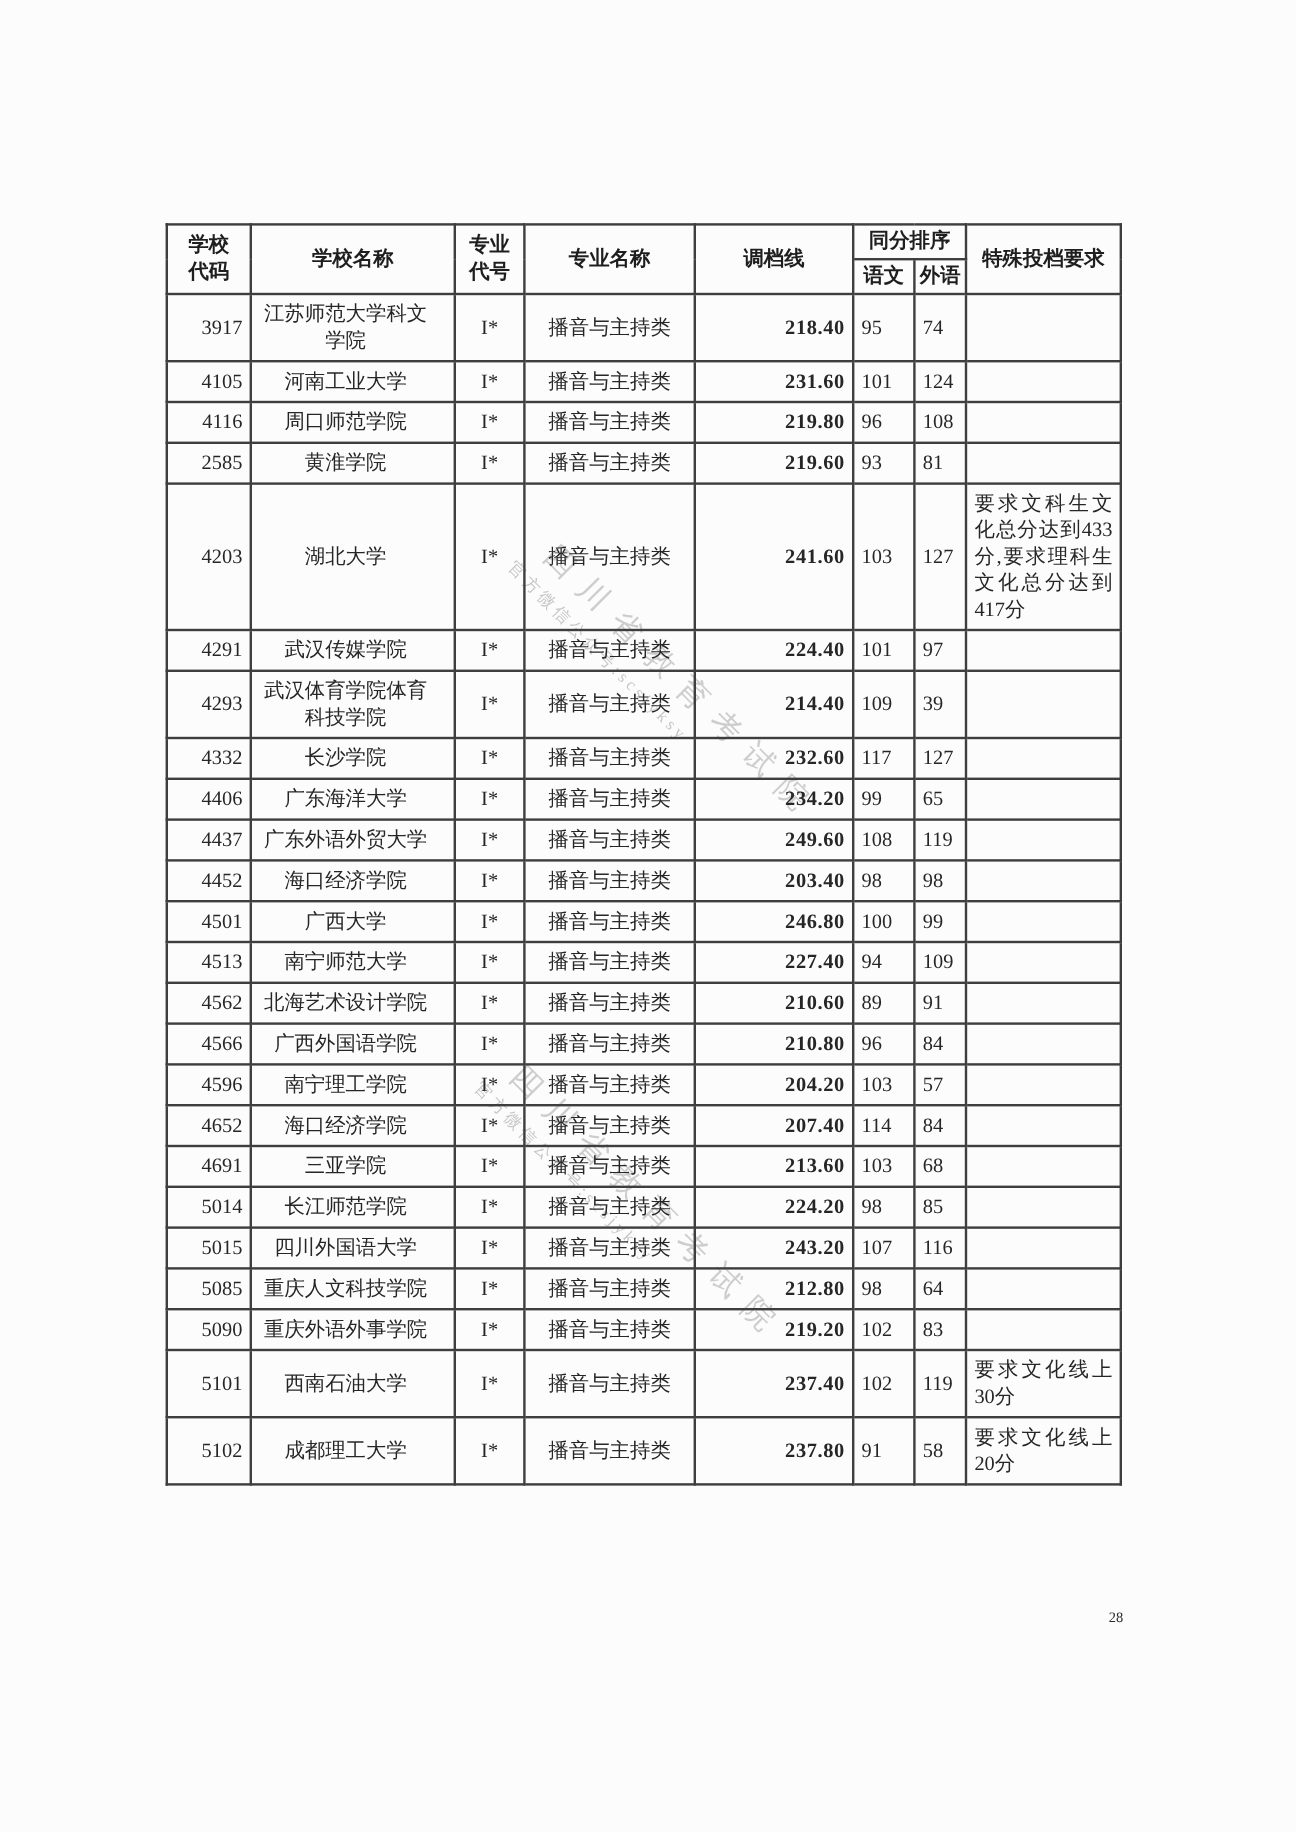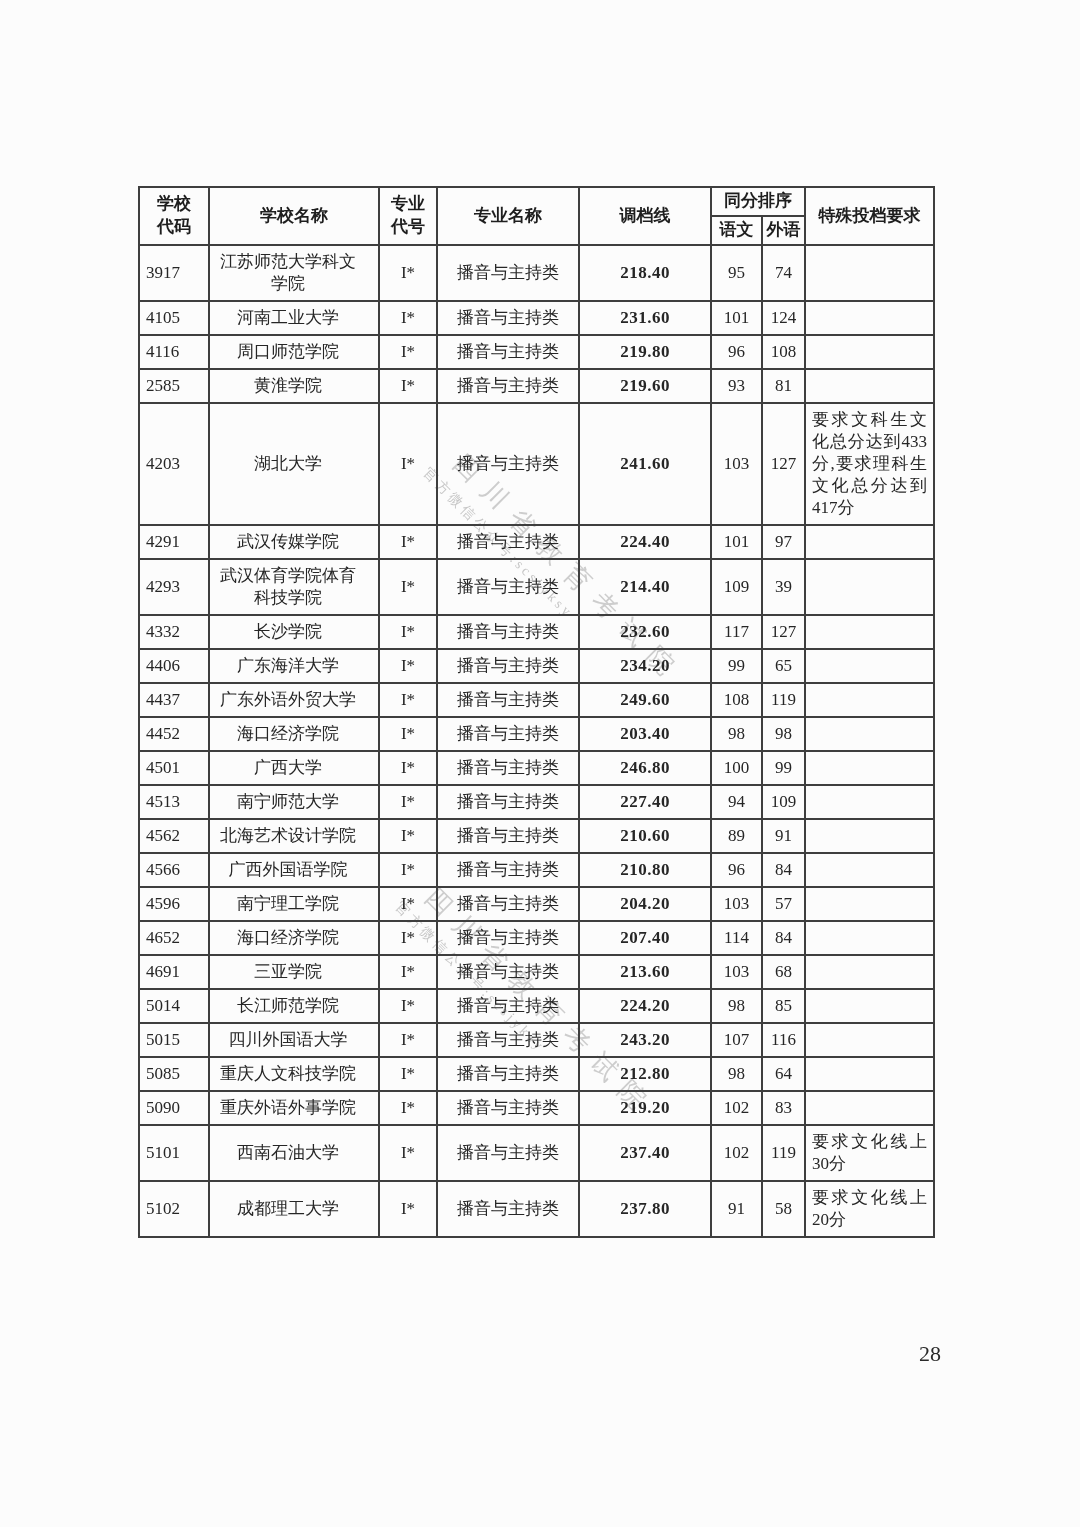"3917" .td-code { text-align: left -> right }
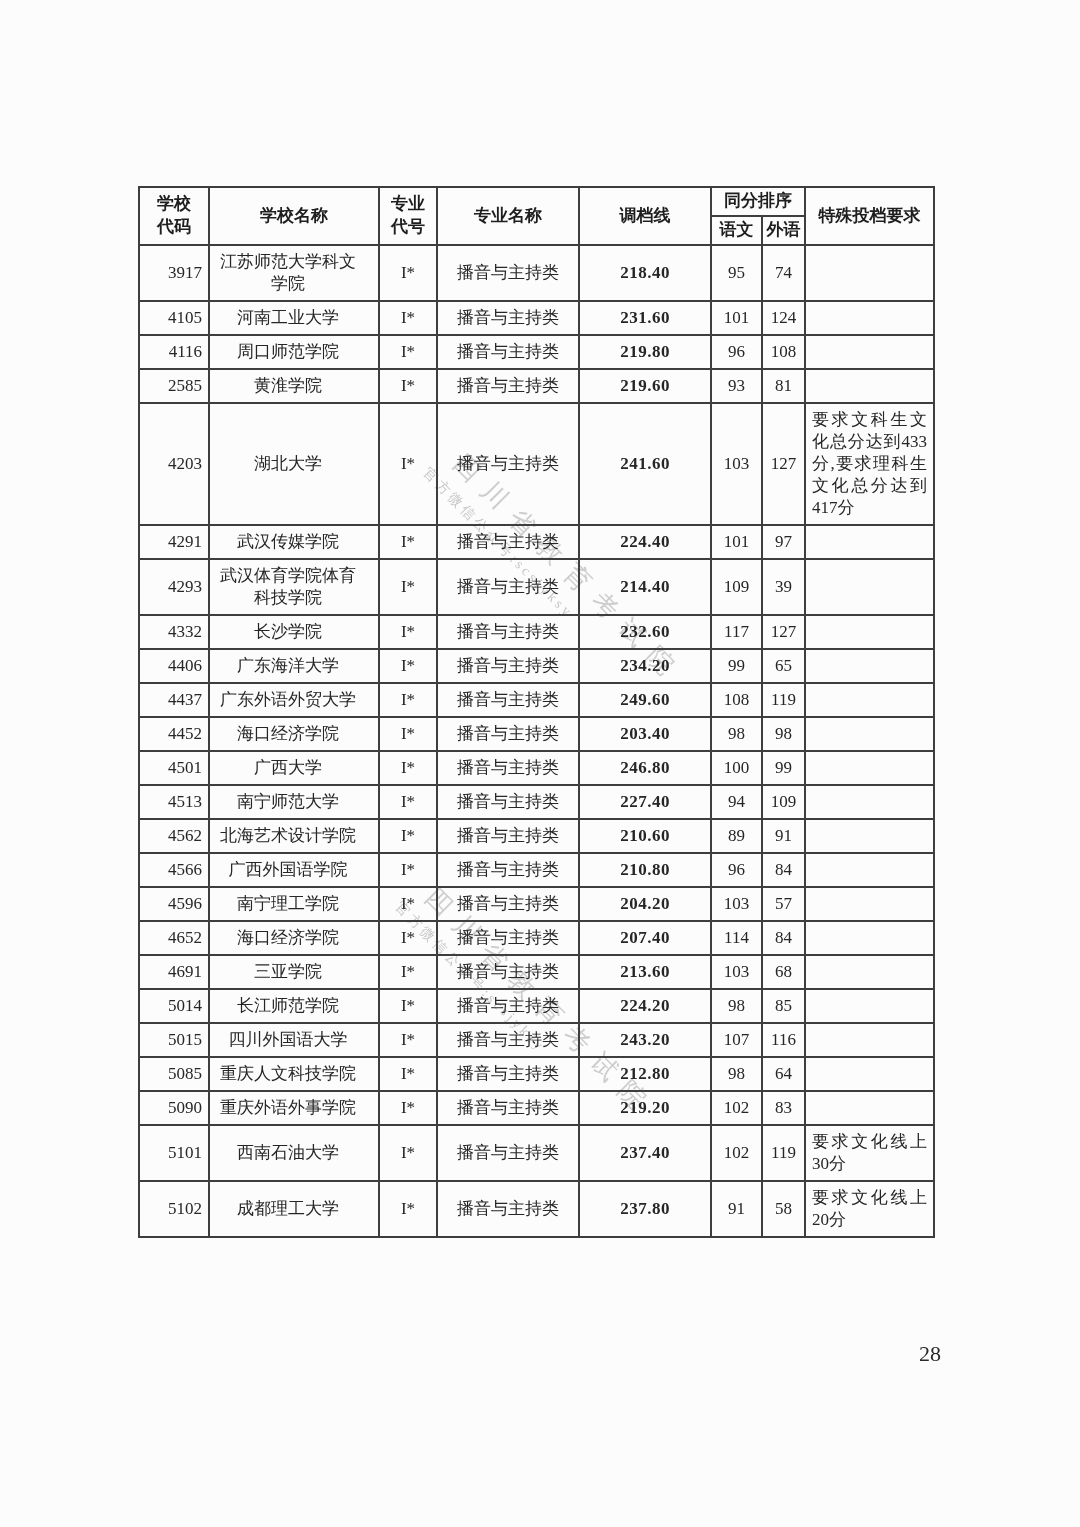"218.40" .td-score { text-align: center -> right }
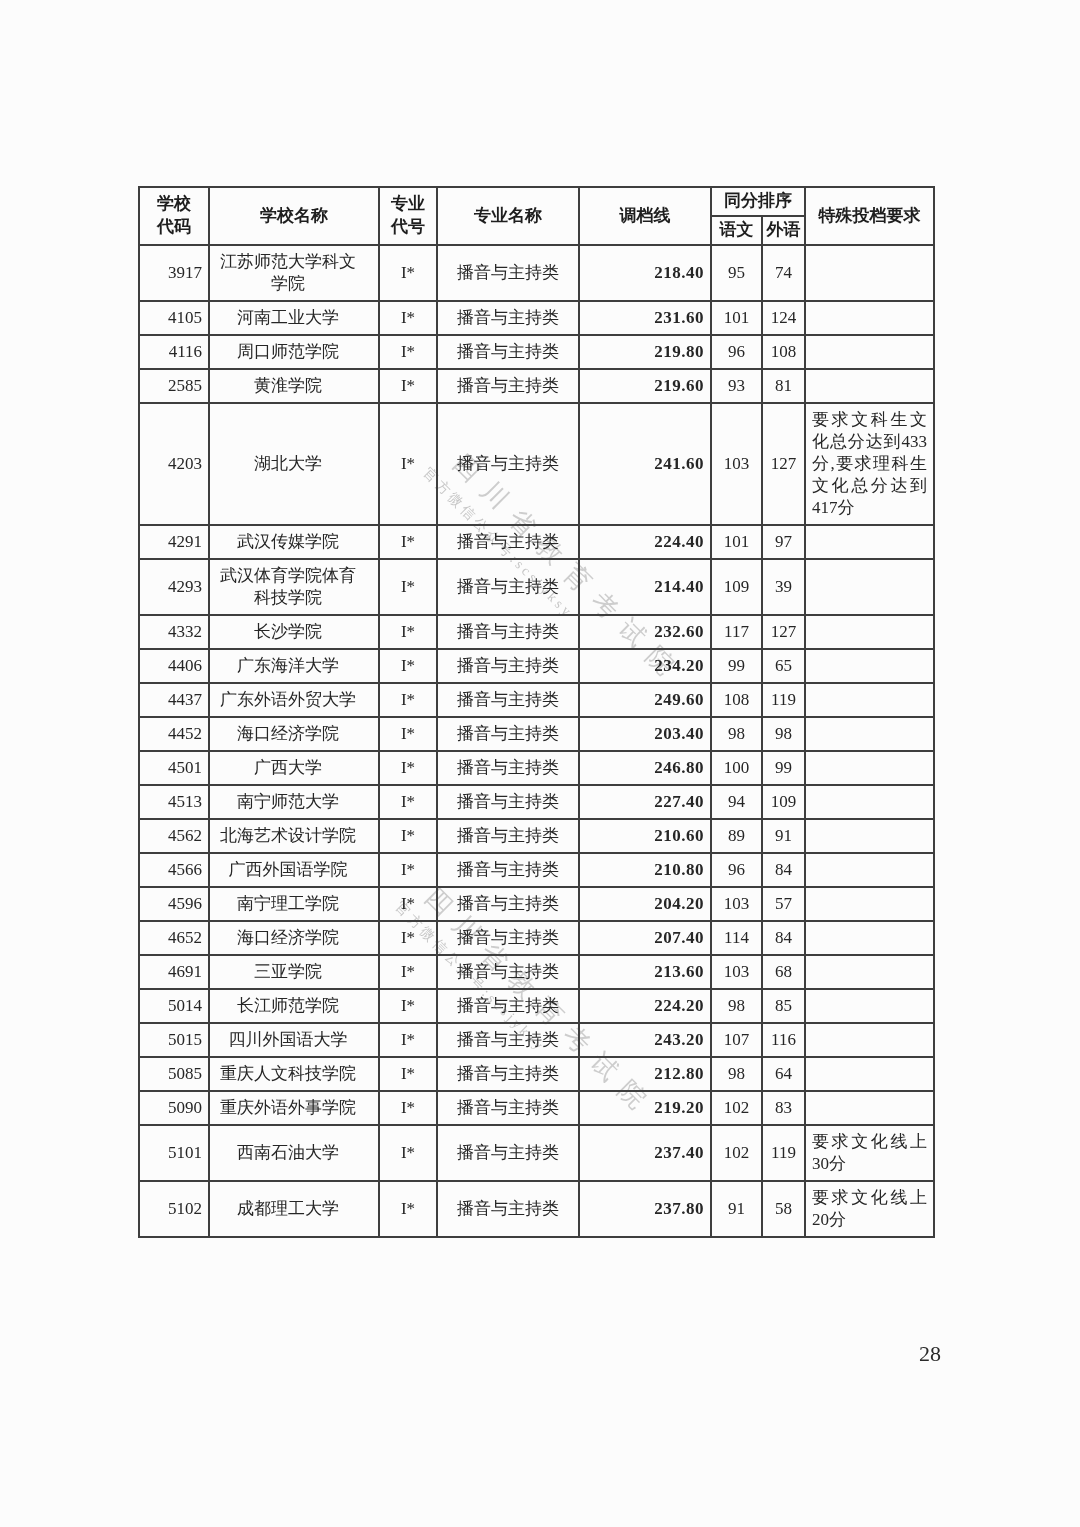"95" .td-rank { text-align: center -> left }
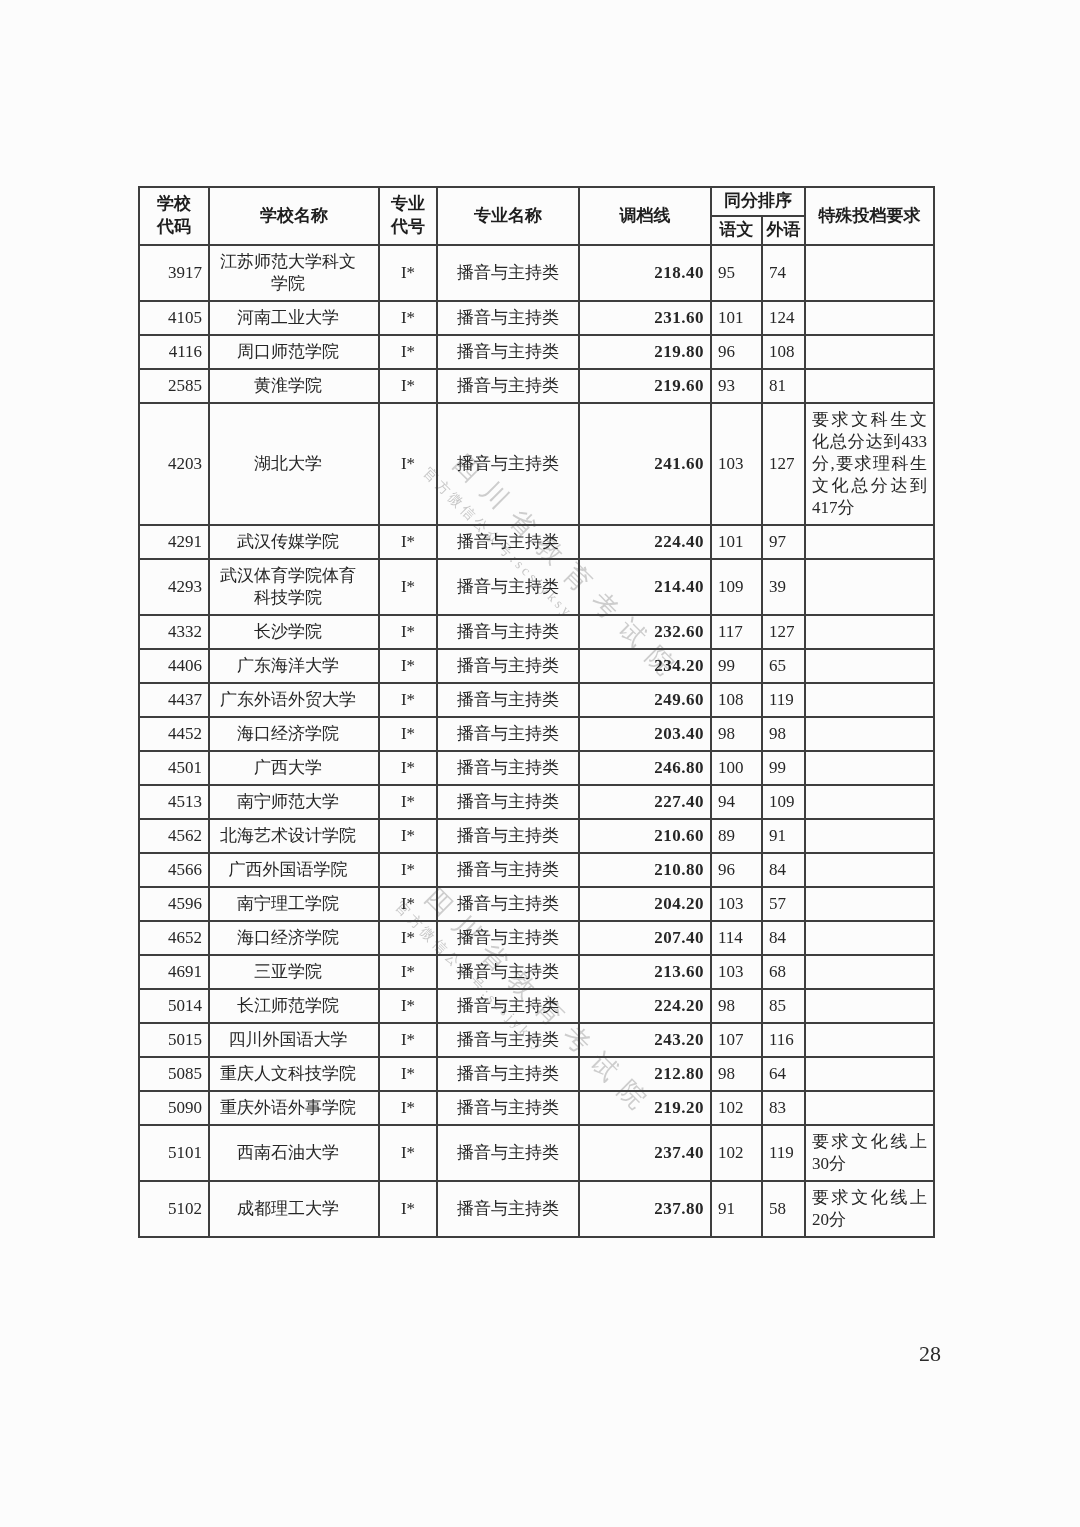"28" .page-number { font-size: 22px -> 12px }
